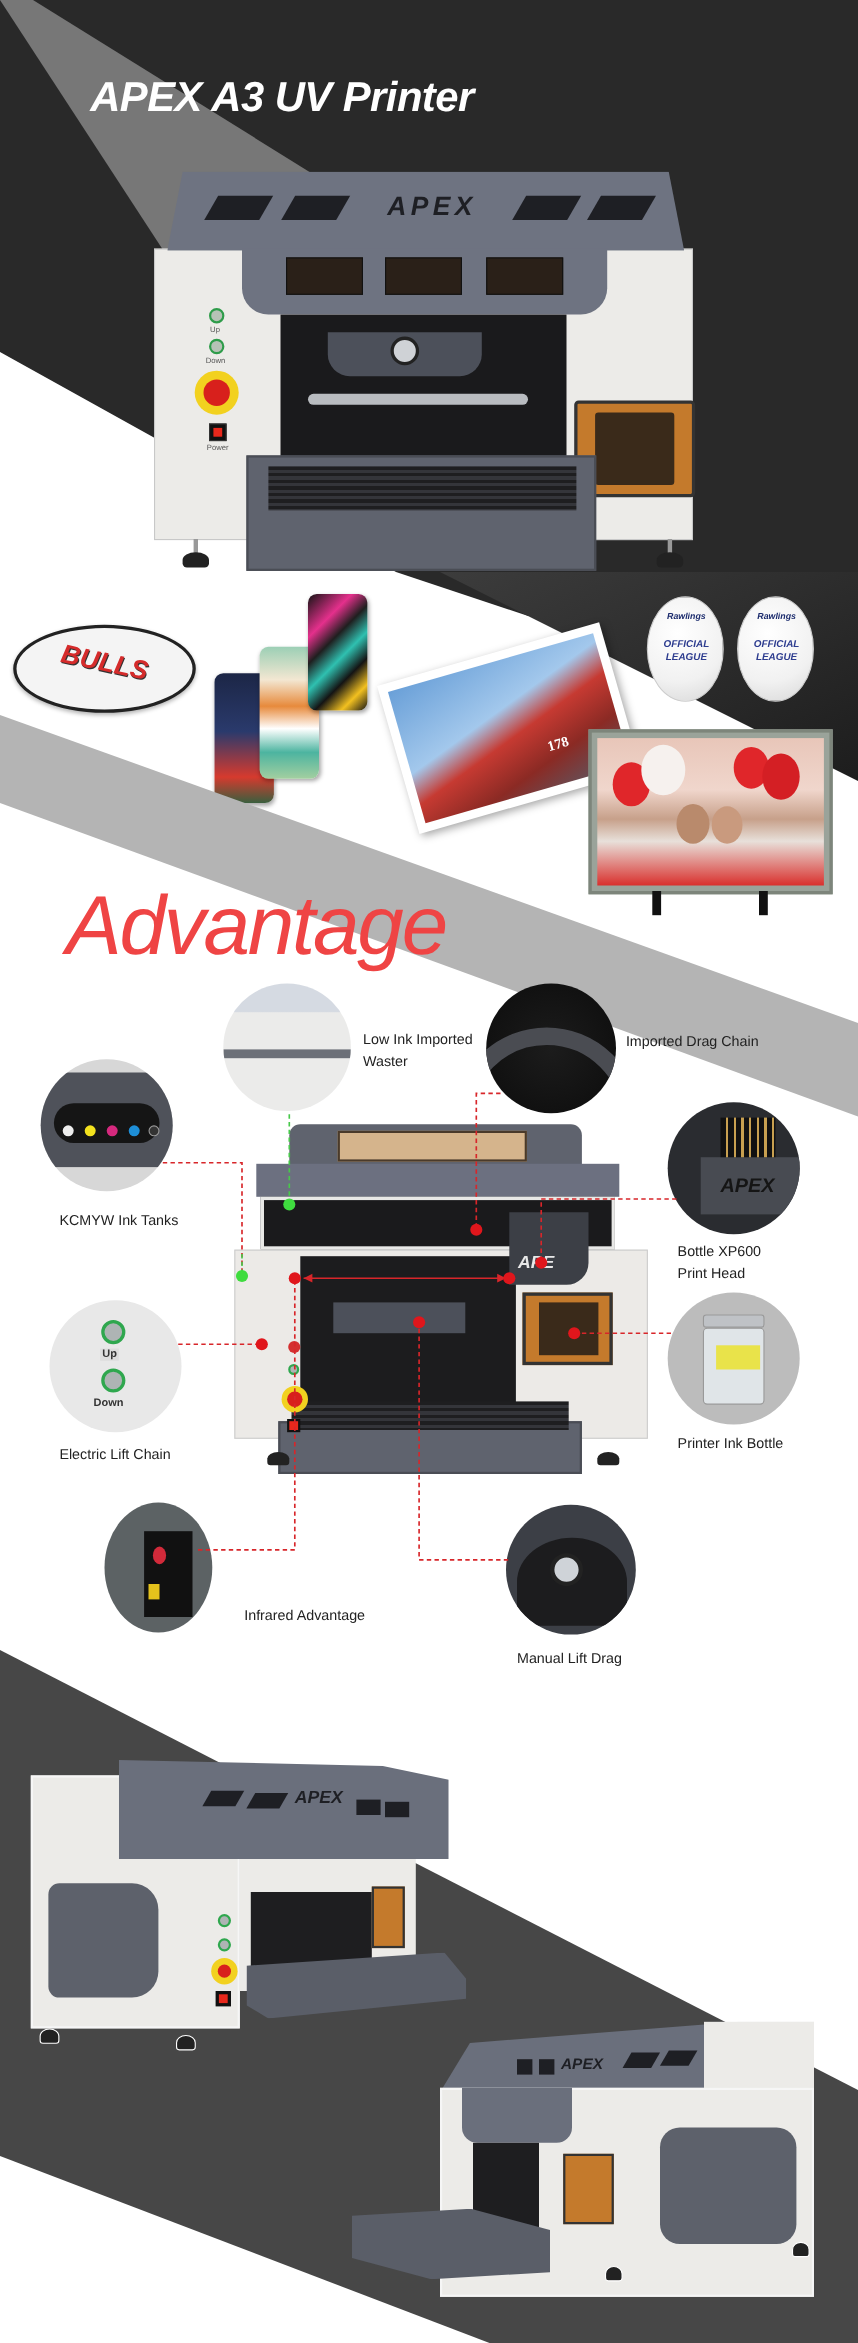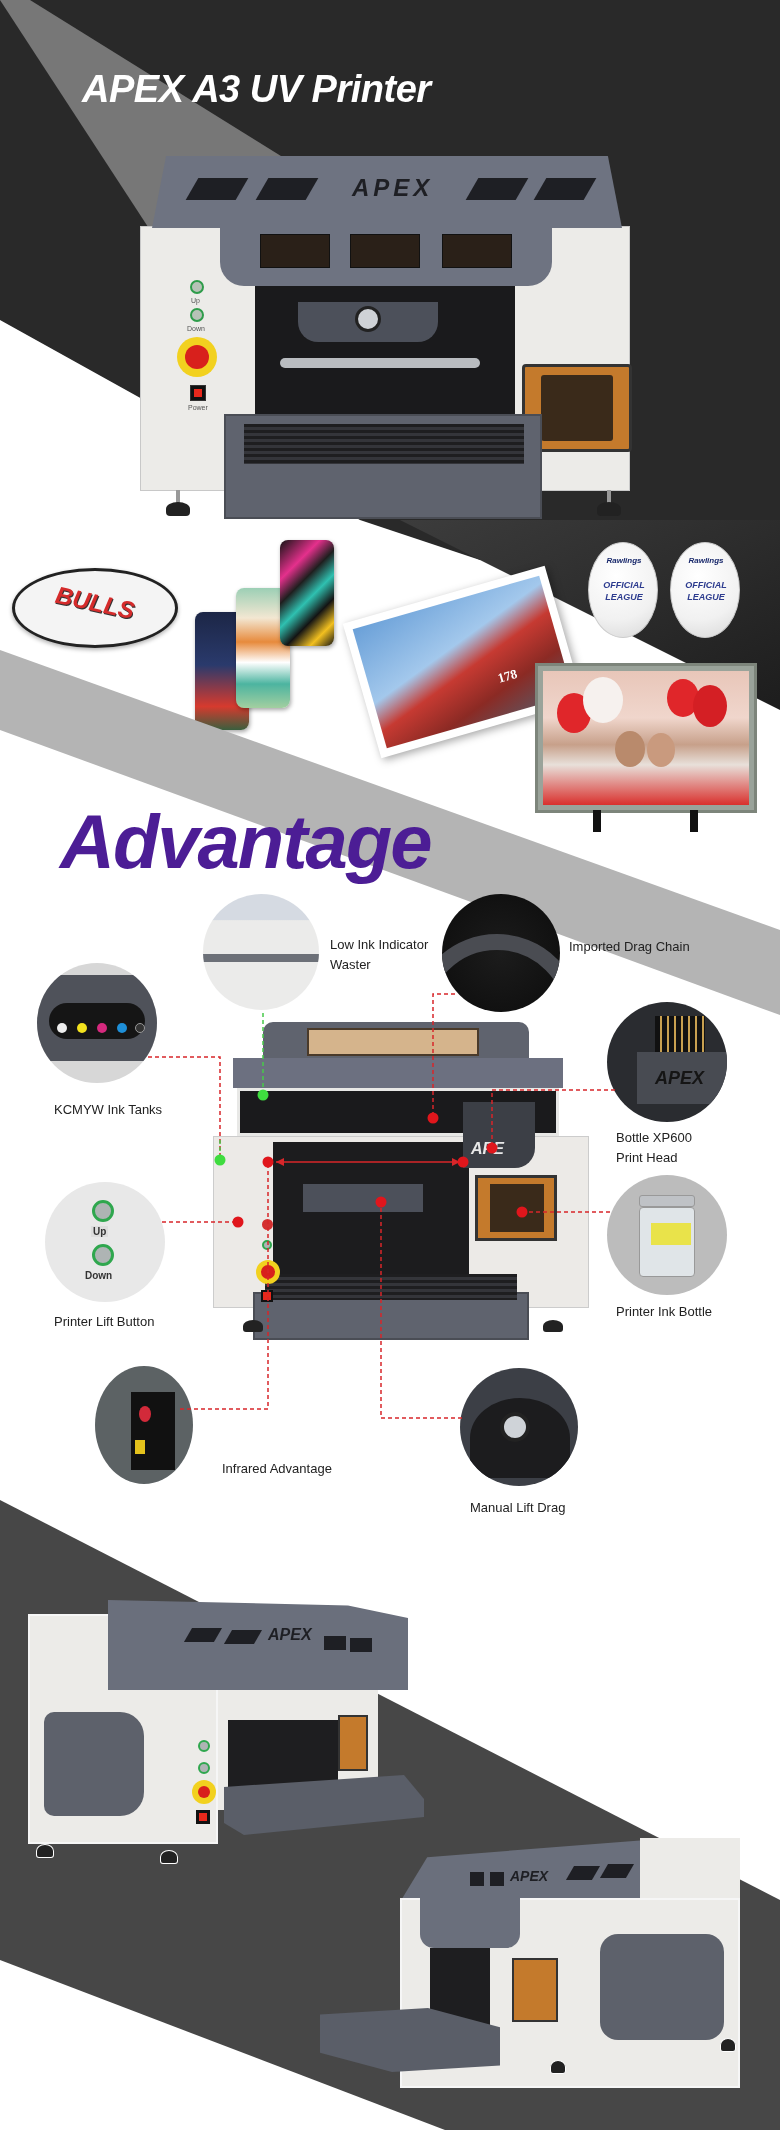"Advantage" .adv-title { color: #4c1d95 -> #ef4444; font-weight: bold -> normal }
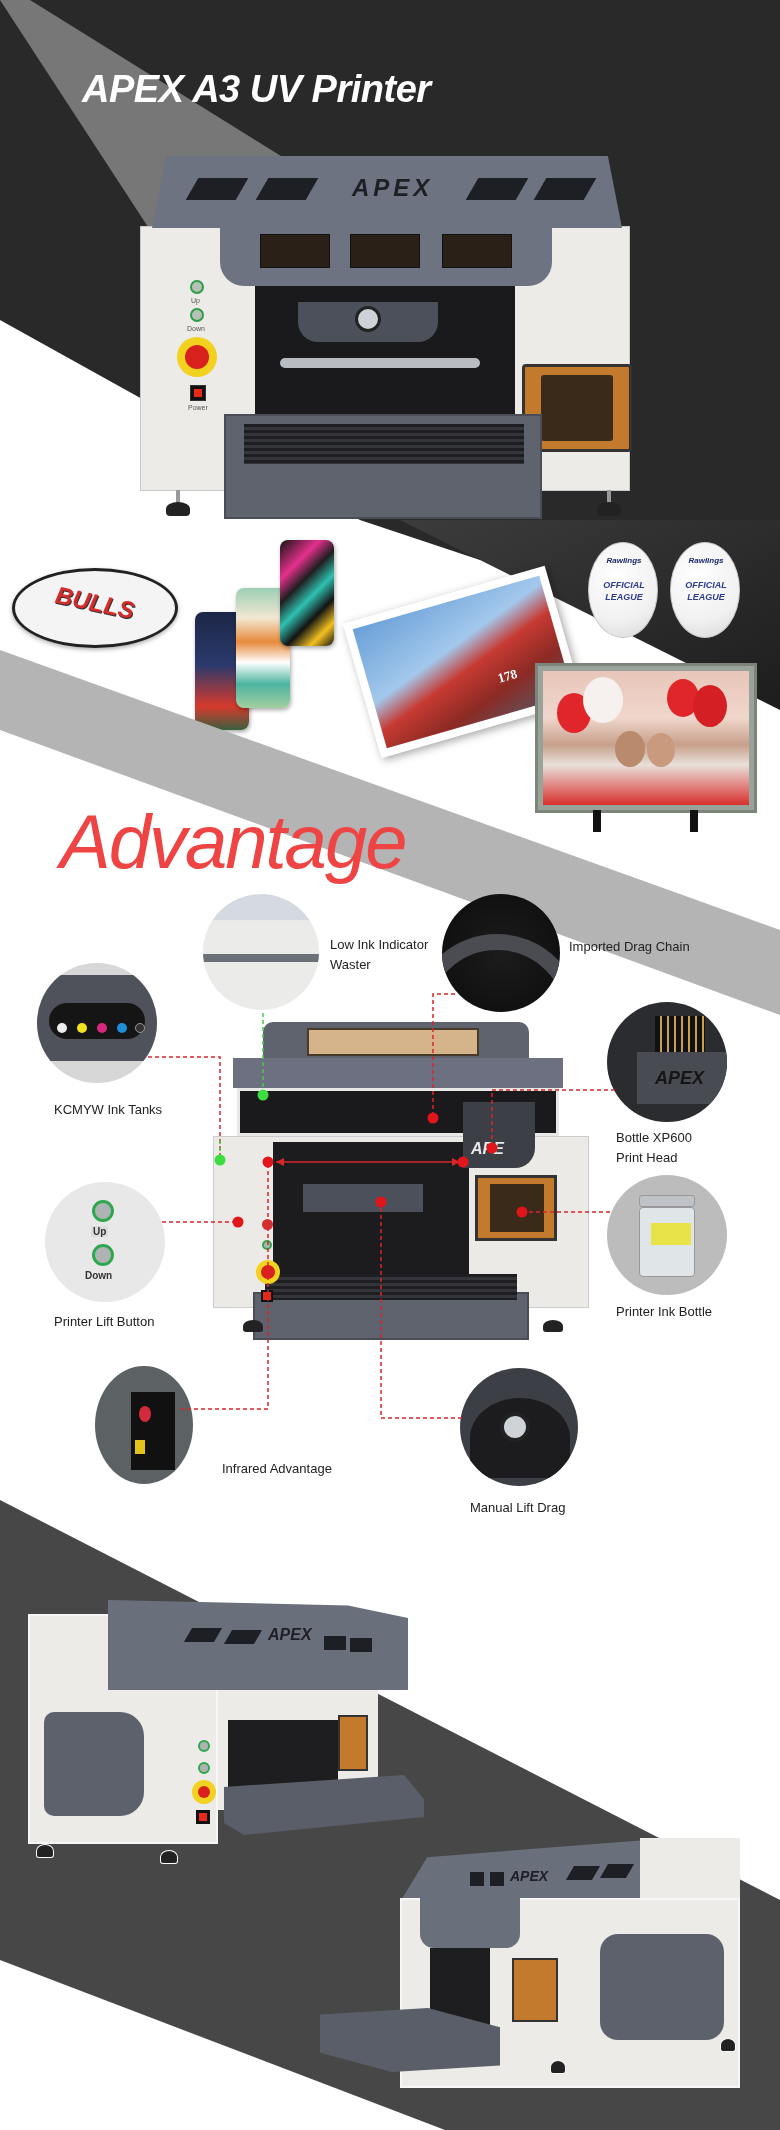"Low Ink Indicator" div { text: Indicator -> Imported }
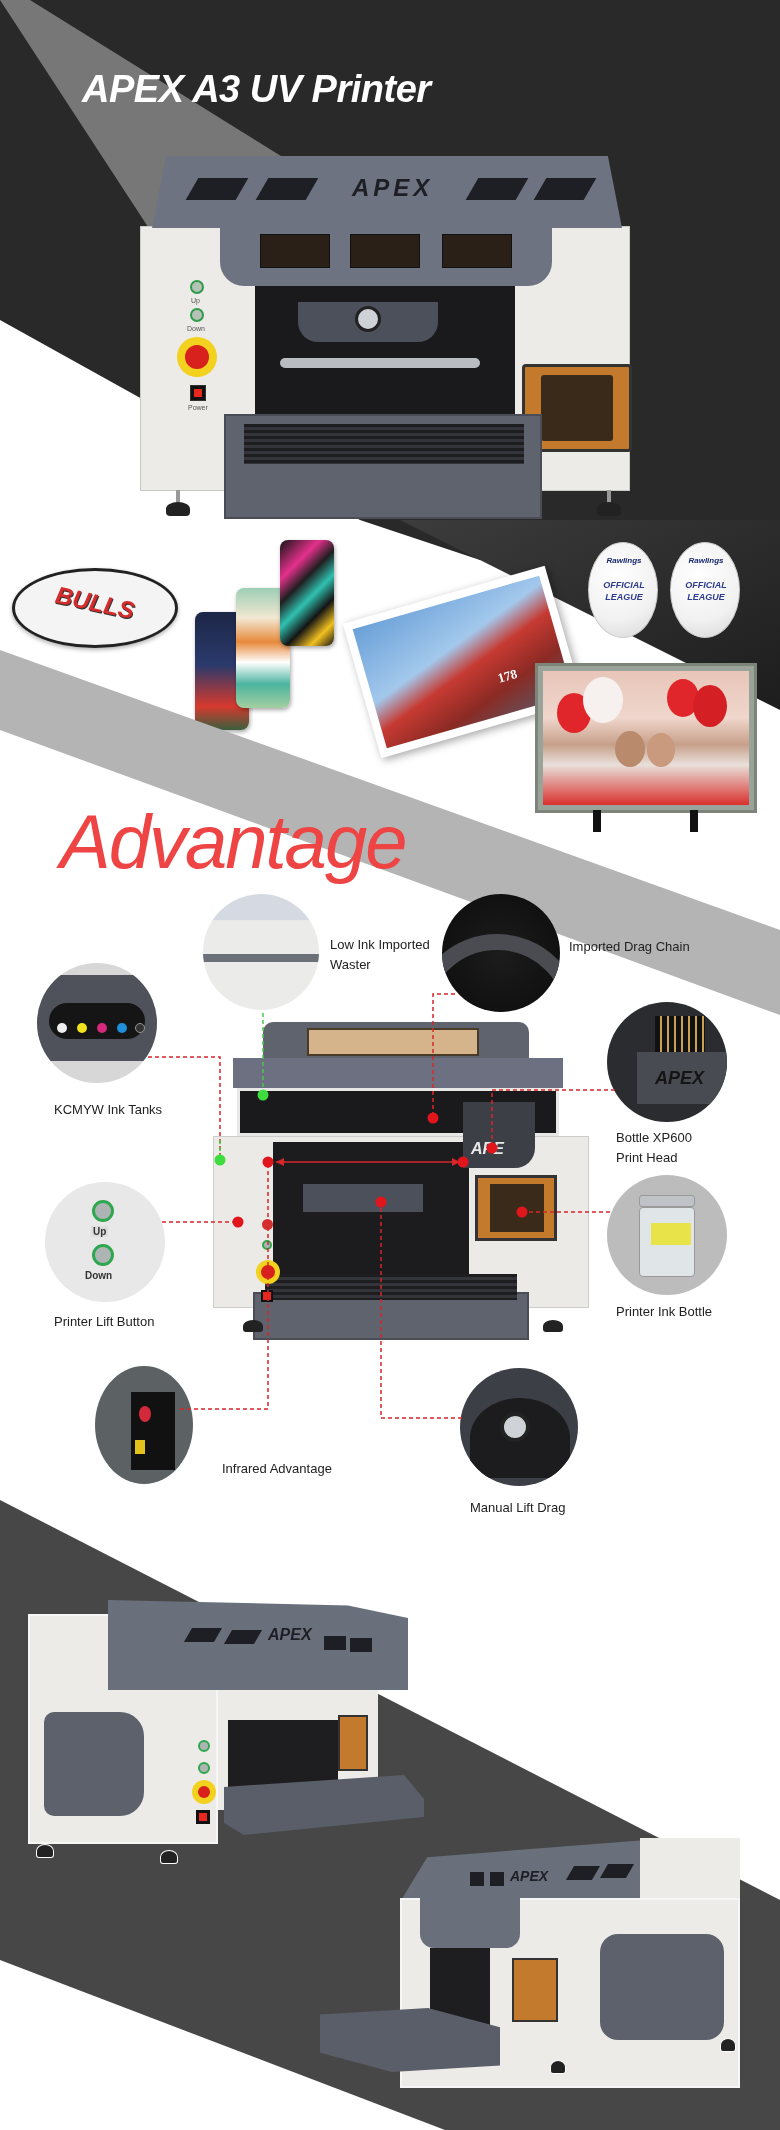"Printer Lift Button" div.abs { text: Printer Lift Button -> Electric Lift Chain }
